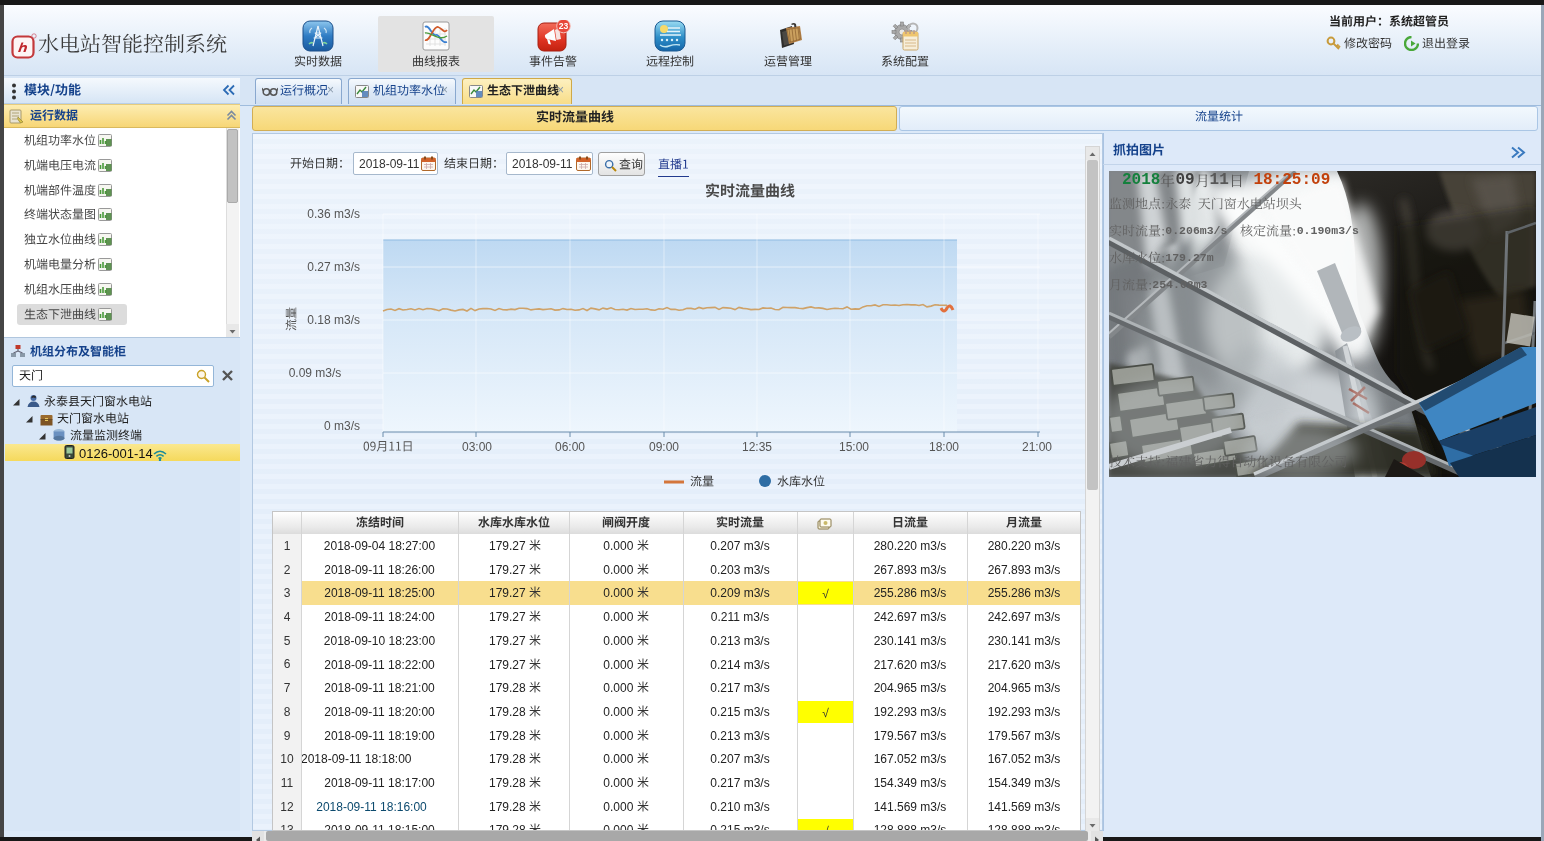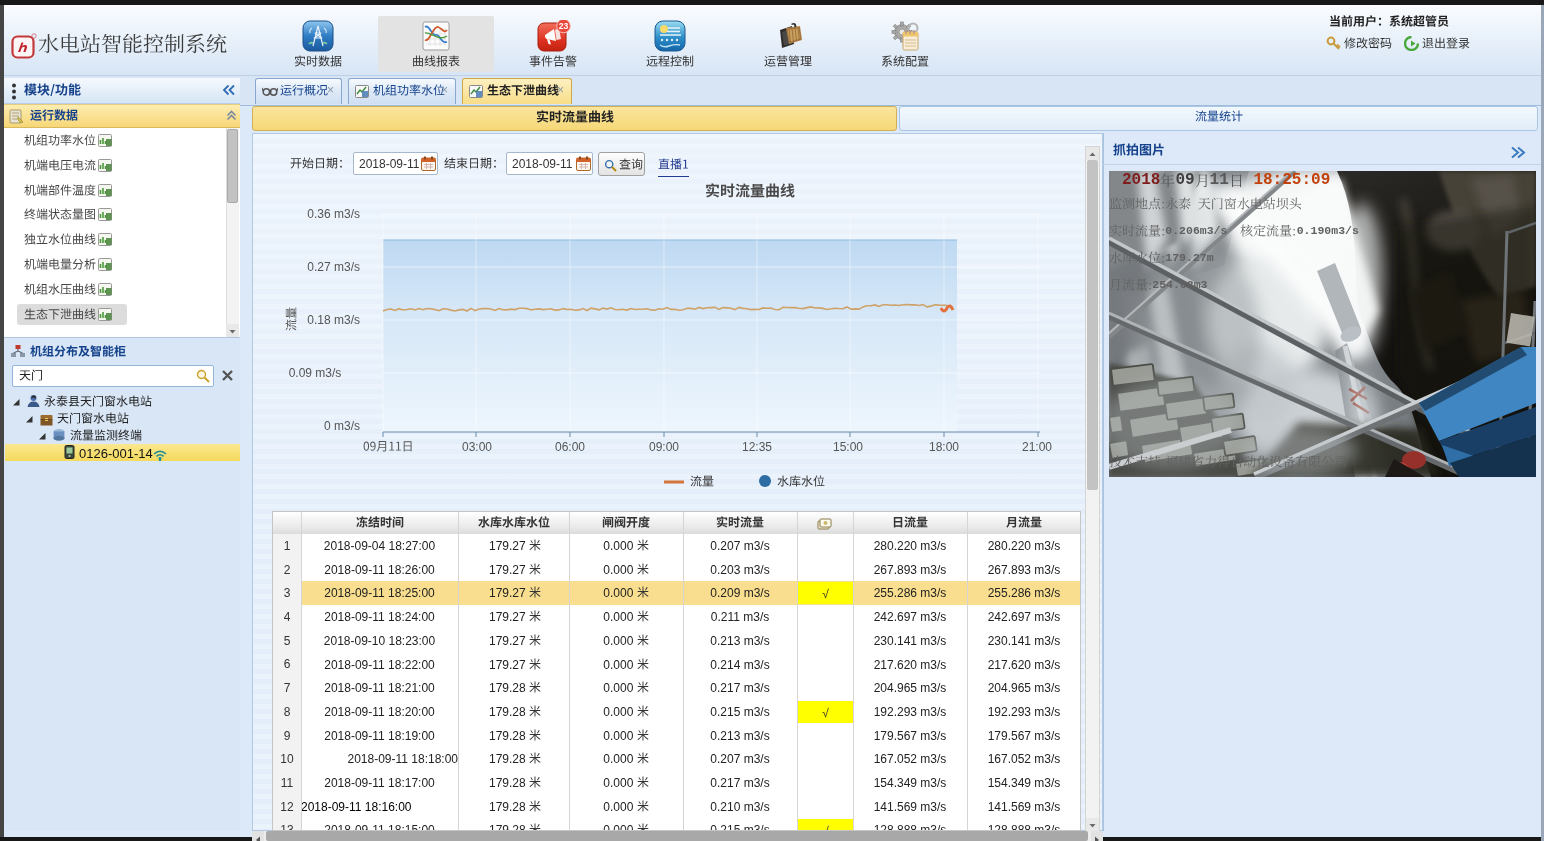"2018" span { color: #7f1d1d -> #15803d }
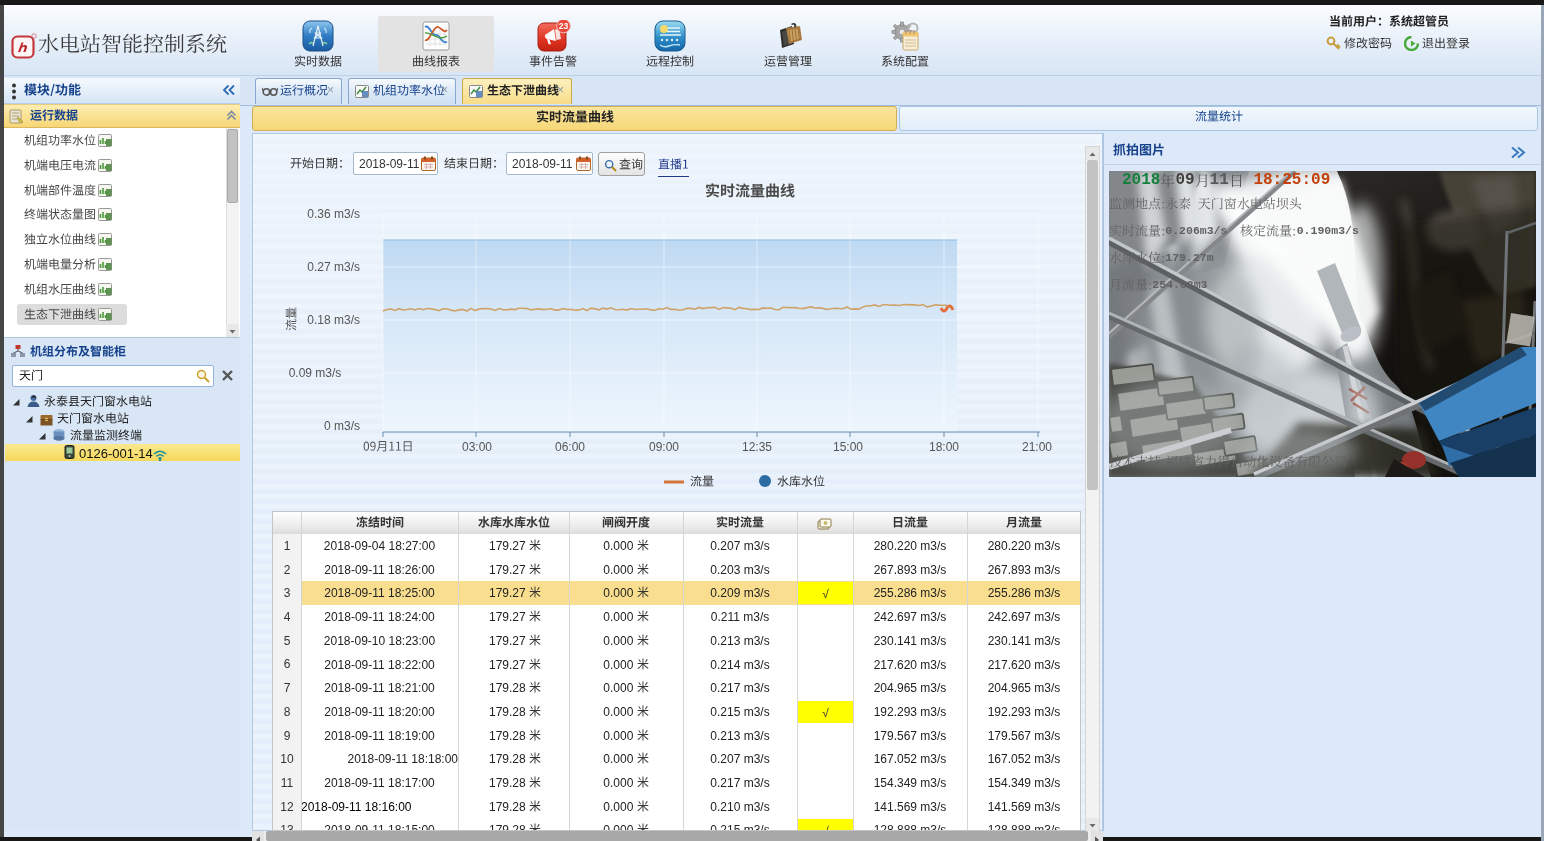"15:00" div { text-align: left -> right }
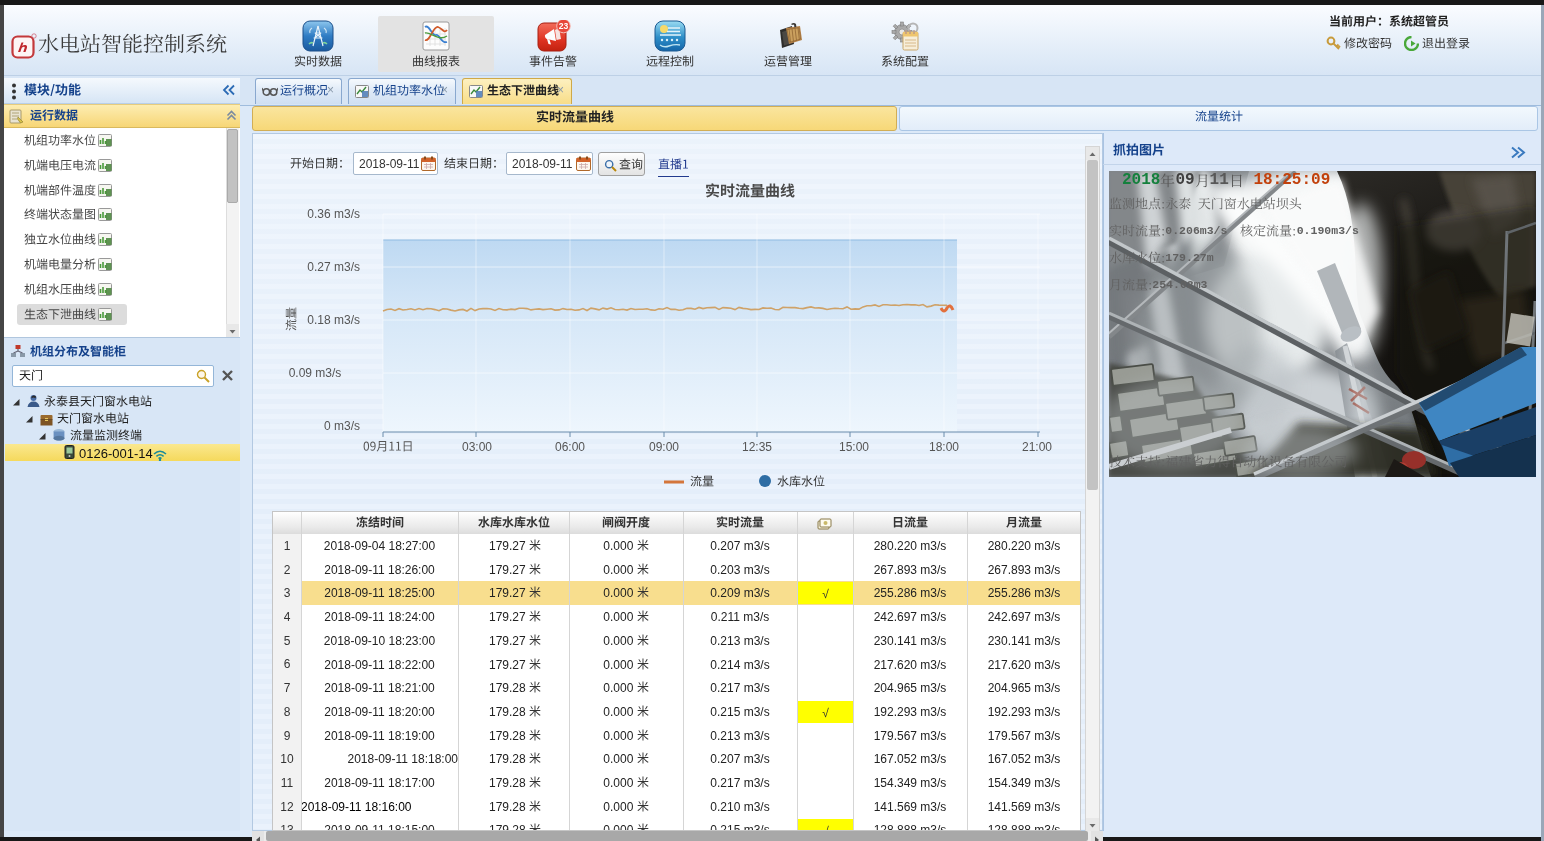"2018-09-11 18:18:00" div { text-align: right -> left }
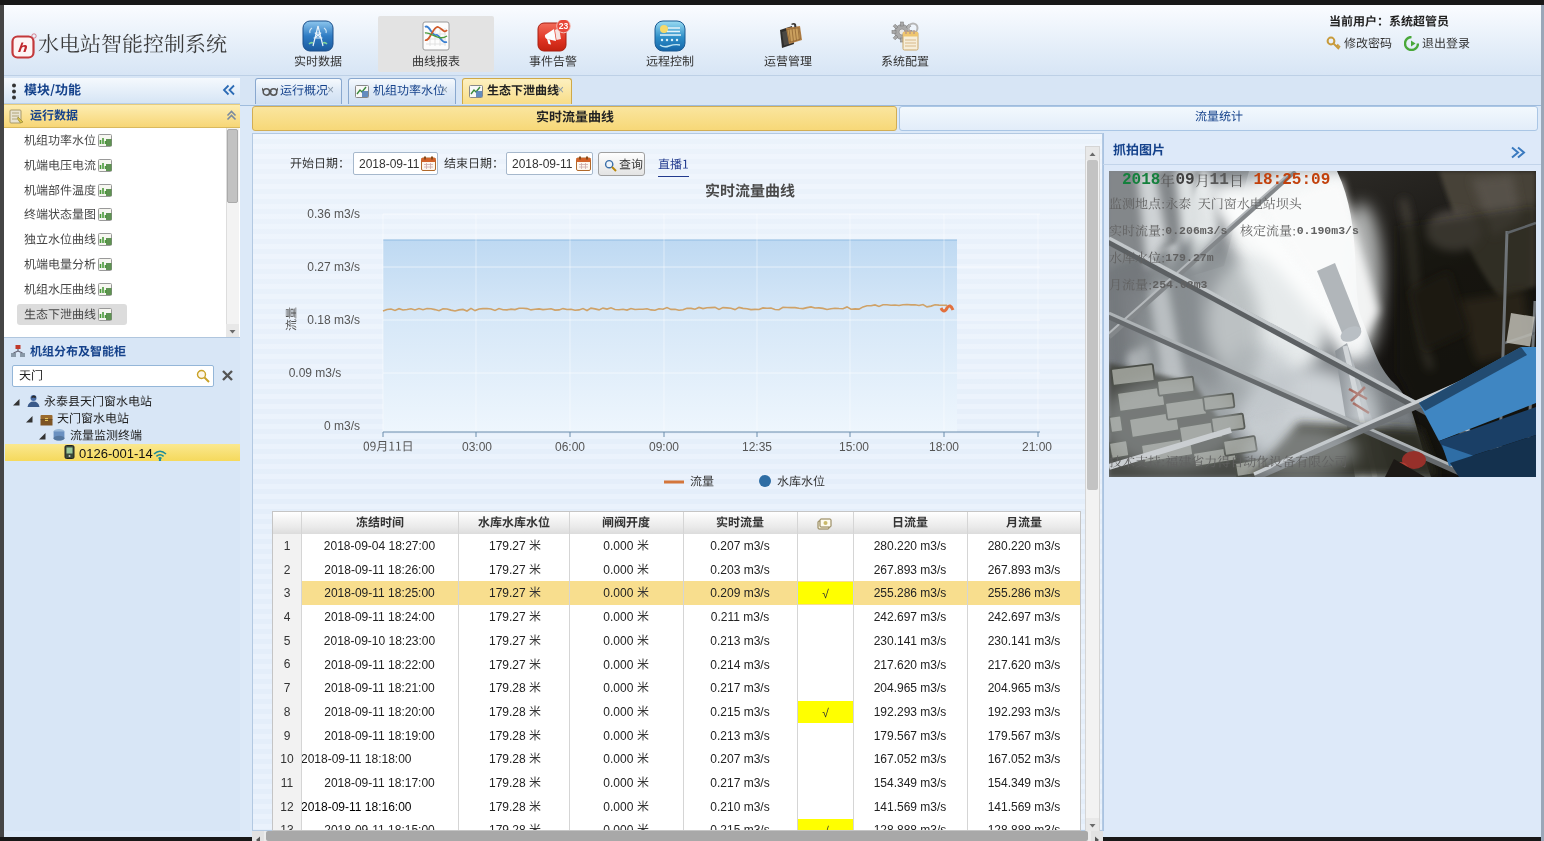"2018-09-11 18:16:00" div { color: #000000 -> #0c4a6e; left: 28px -> 20px; text-align: left -> center }
